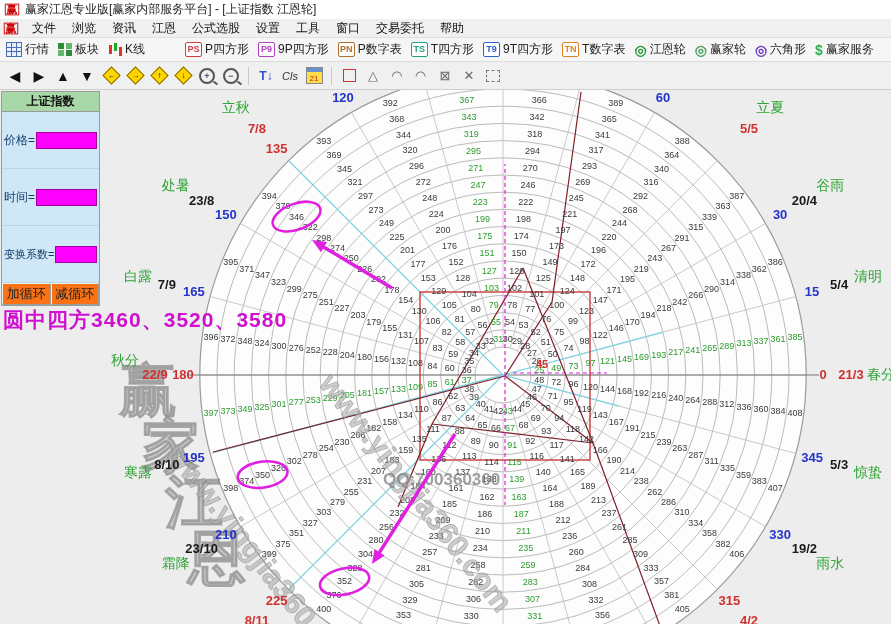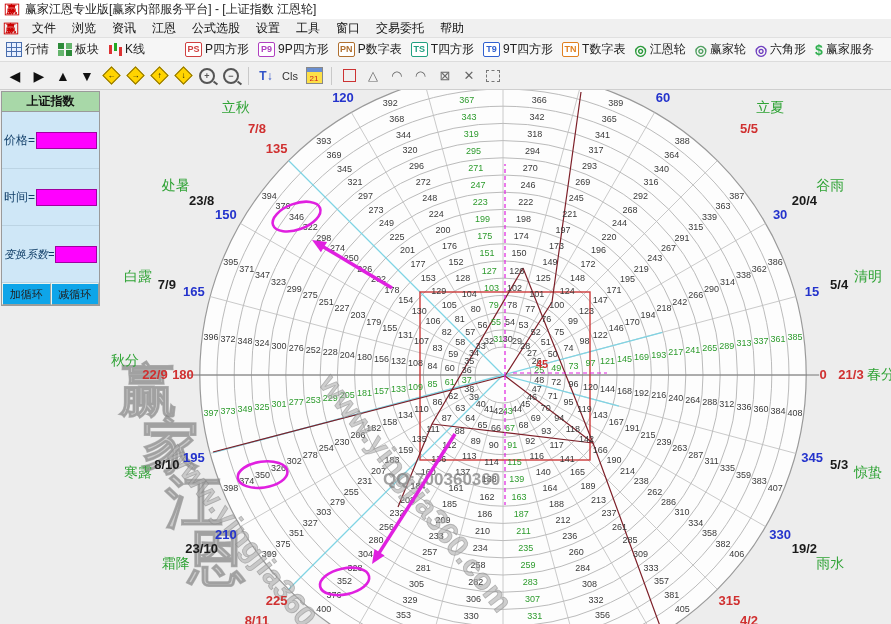"Cls" .cls { font-style: none -> italic }
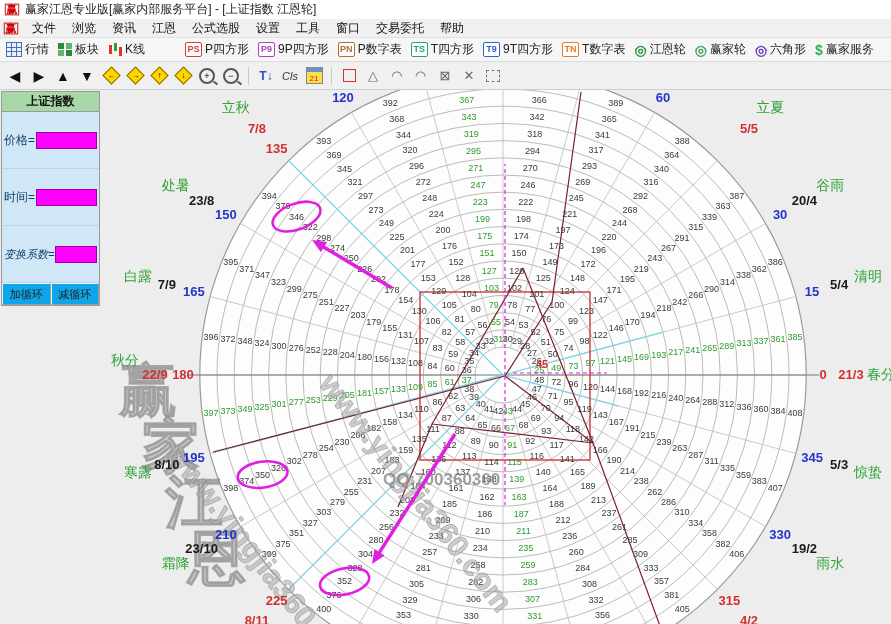"变换系数=" .prow.small .plabel { font-style: italic -> none }
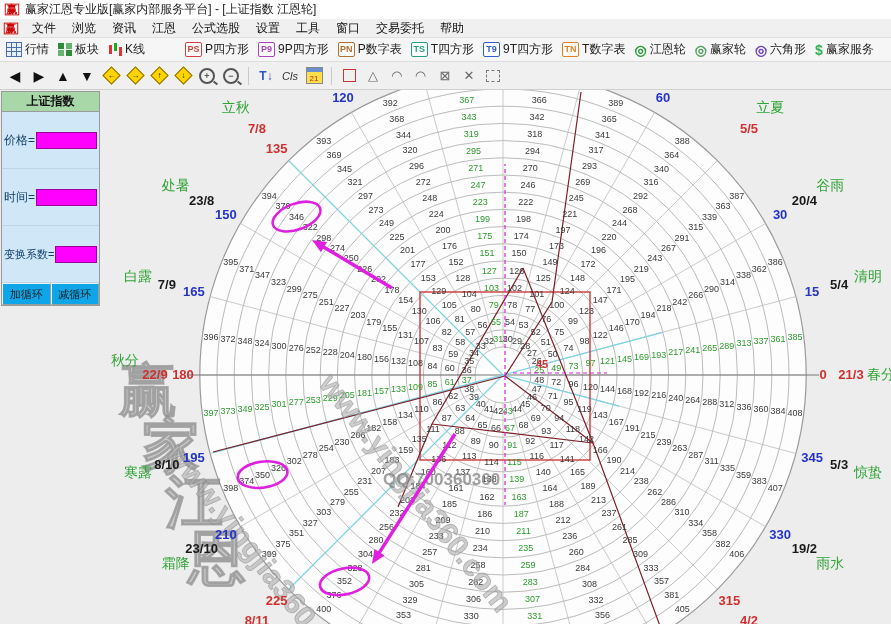"加循环" .pbtn { background: #0ea5e9 -> #f97316; font-size: 11px -> 13px }
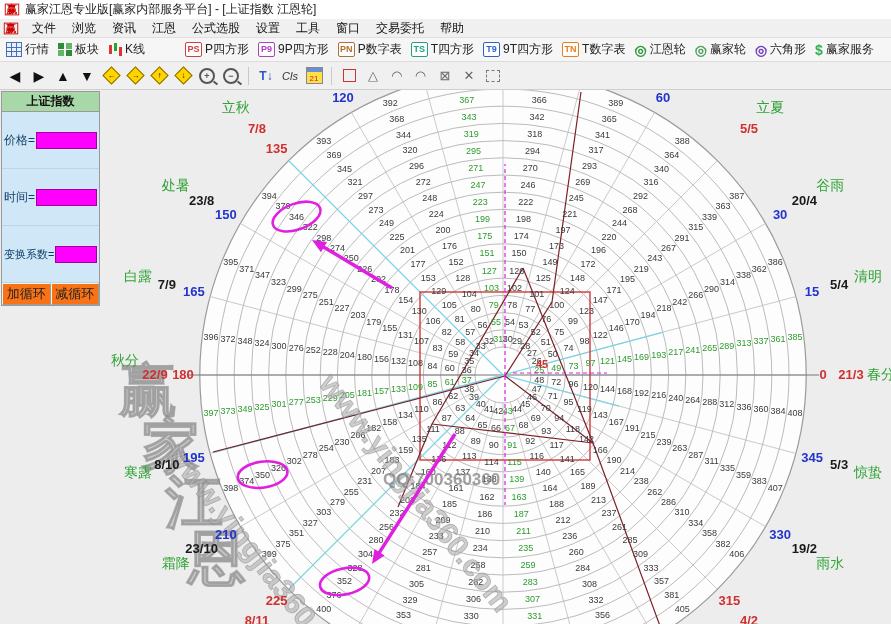"圆中四方3460、3520、3580" div.headline { html: none -> <div>圆中四方3460、3520、3580</div> }
